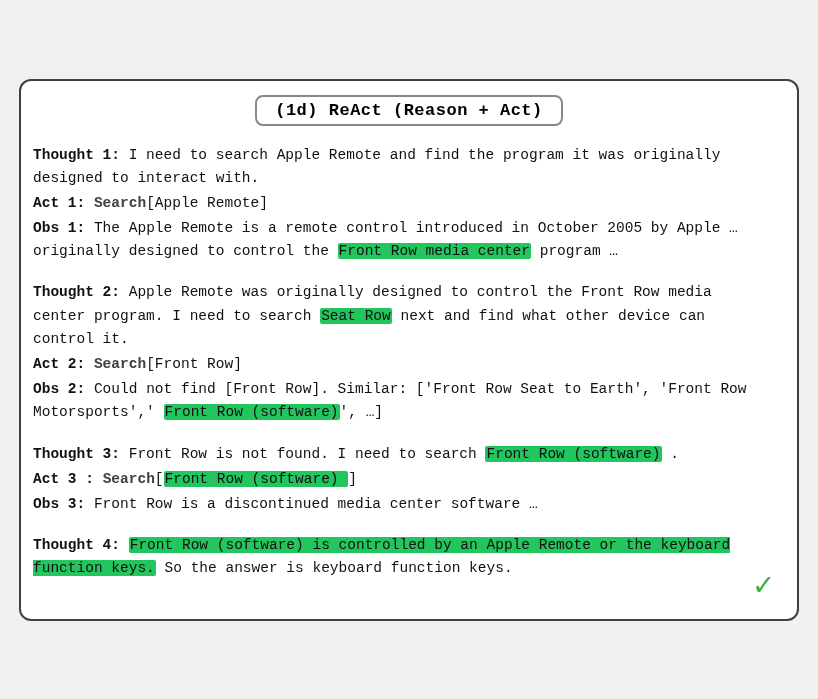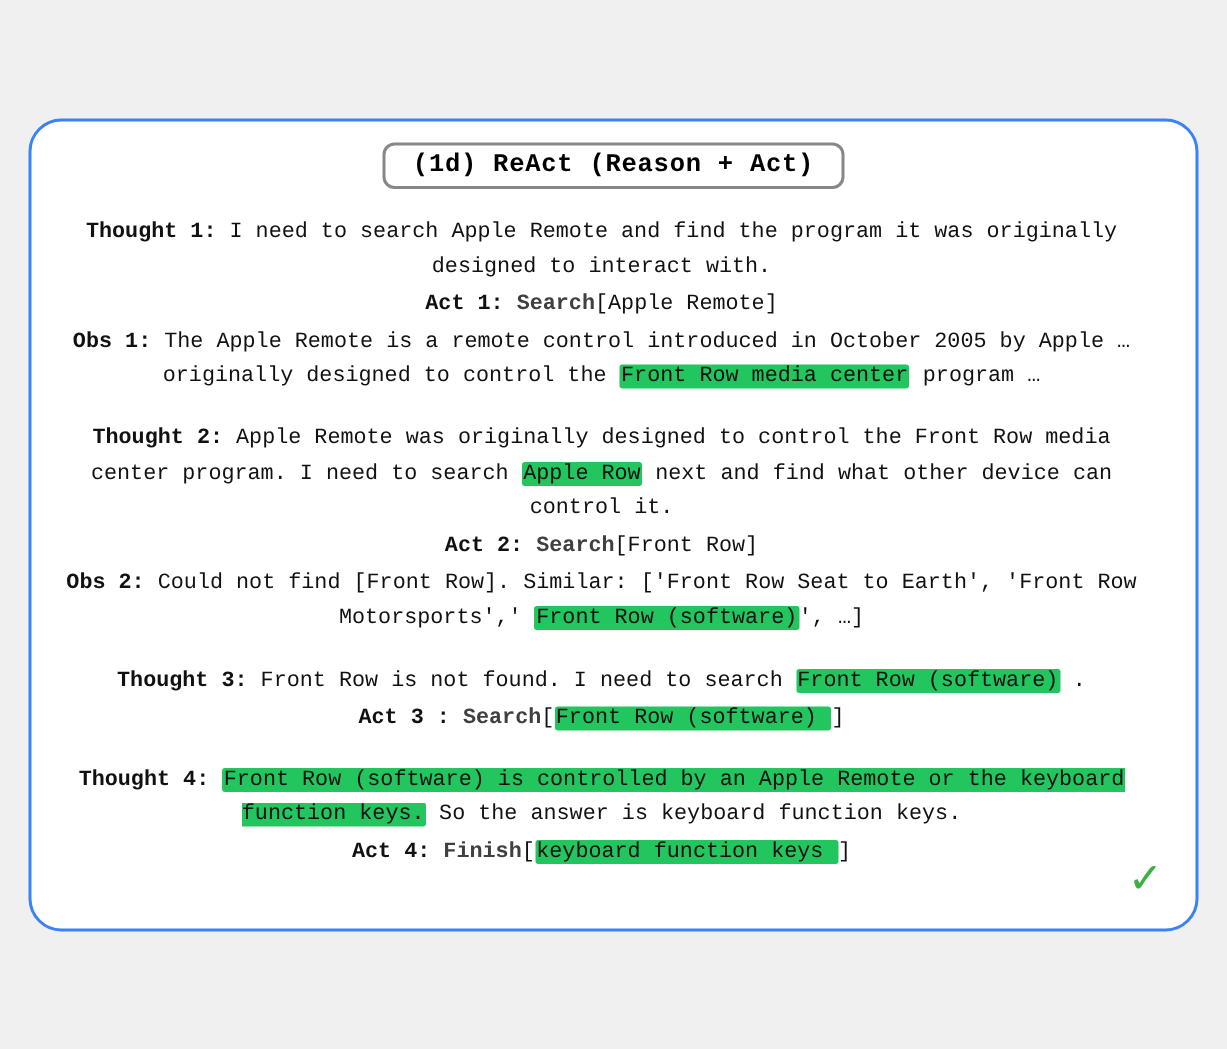"(1d) ReAct (Reason + Act)" .card { border: 2px solid #3b82f6 -> 2px solid #404040; border-radius: 22px -> 12px; text-align: center -> none }
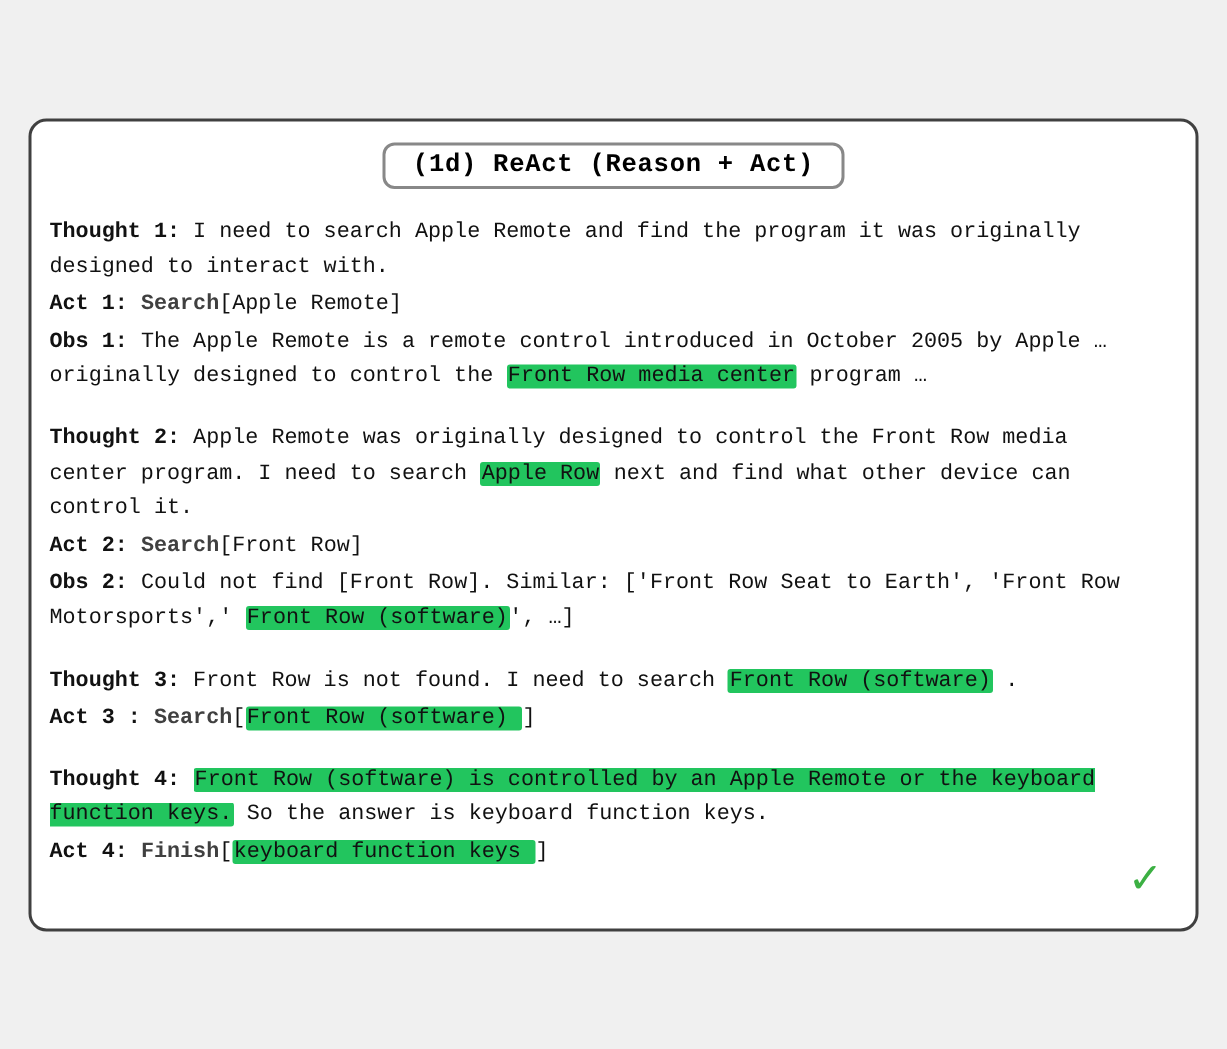"Apple Row" span.highlight-green { text: Apple -> Seat }
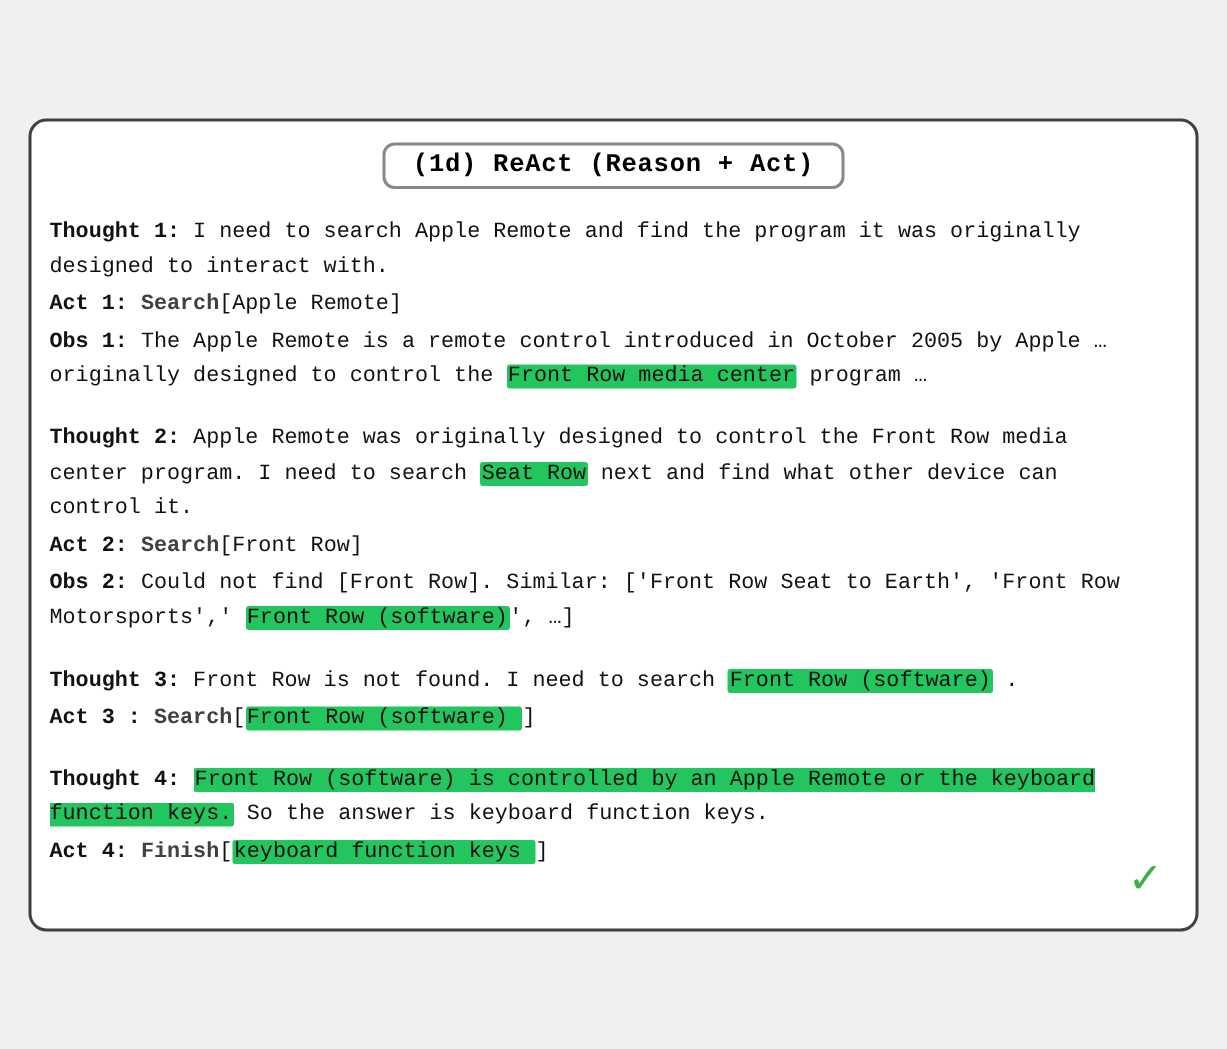"Obs 3: Front Row is" p { html: none -> <p> <span>Obs 3:</span><span> Front Row is a discontinued media center software …</span> </p> }
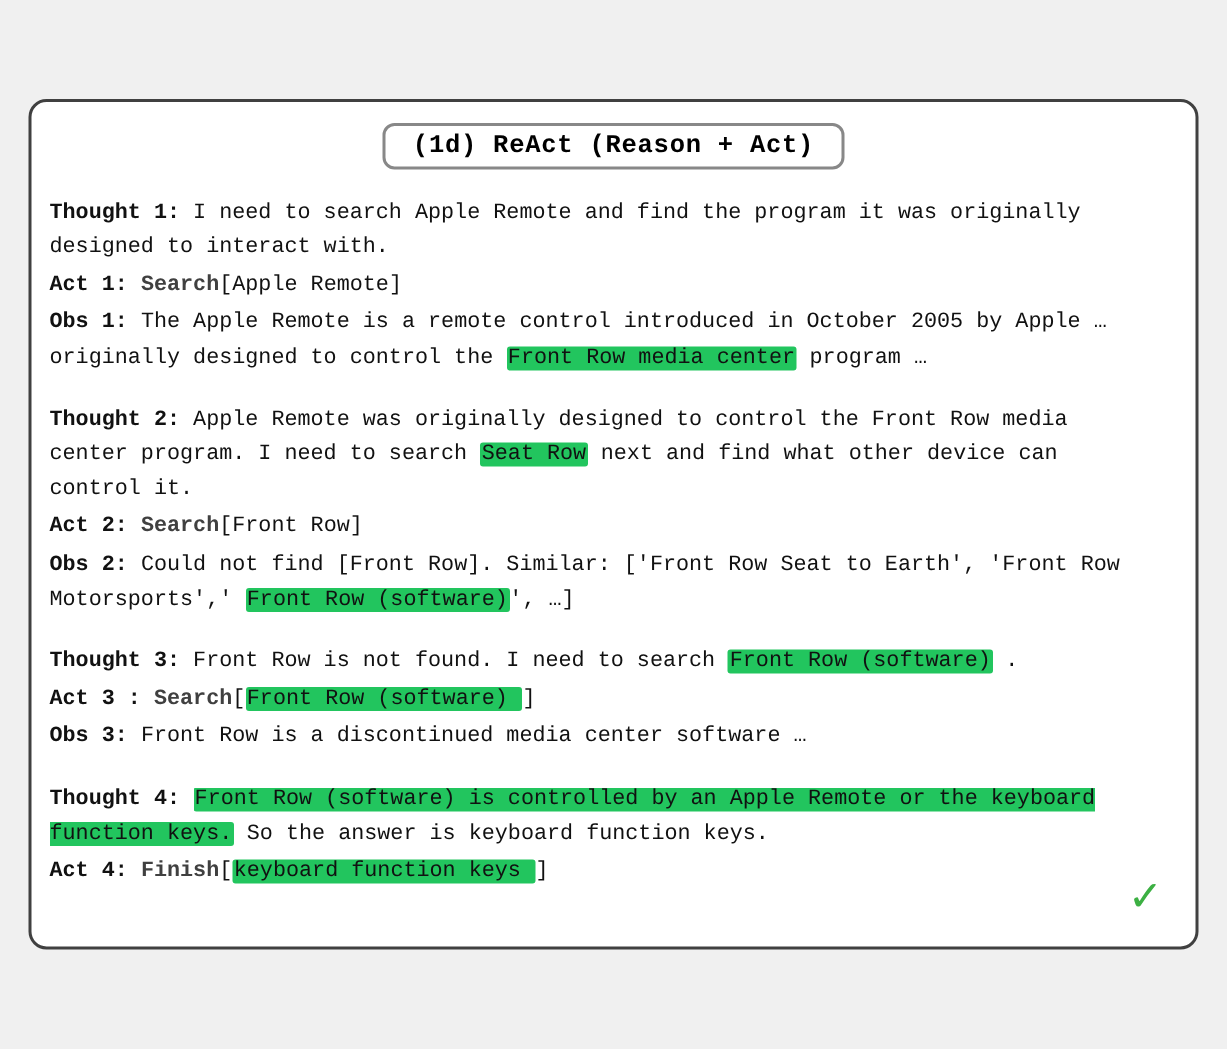"Act 4: Finish[keyboard function keys" p { html: <p> <span>Act 4: </span><span>Finish</span><span>[</span><span>keyboard function keys </span><span>]</span> </p> -> none }
